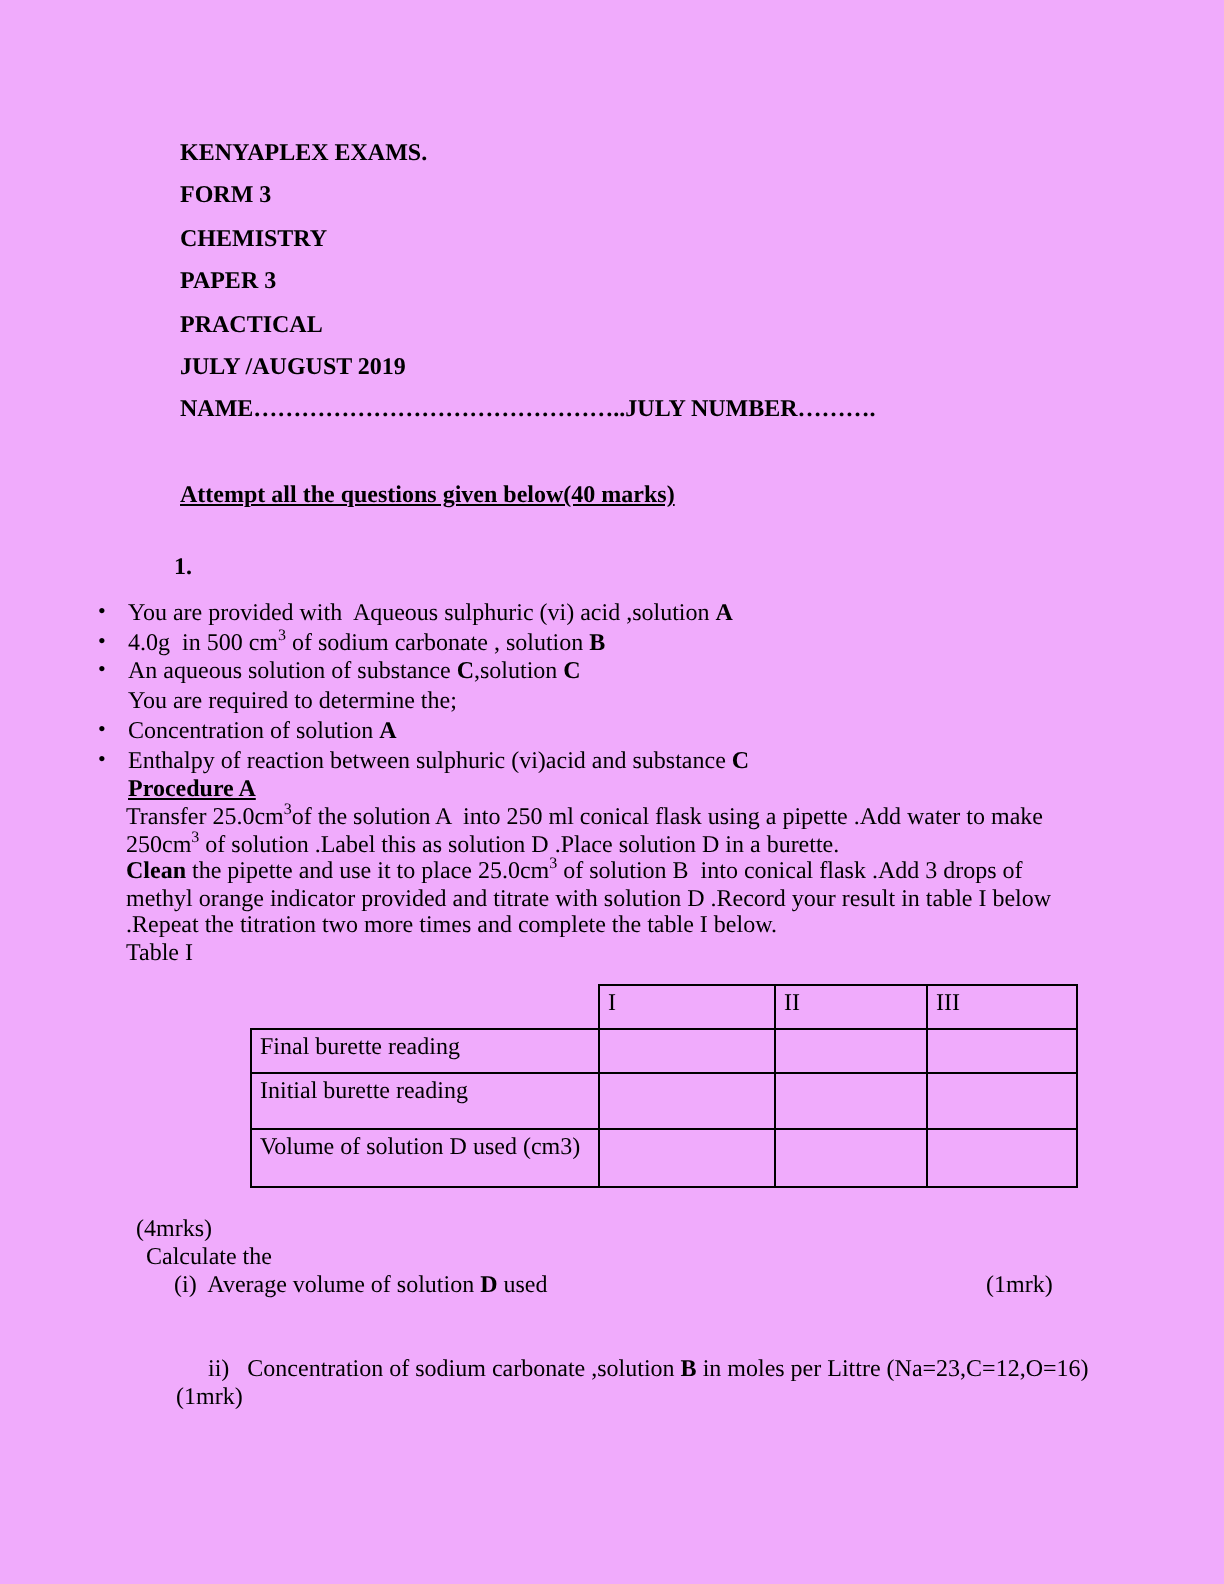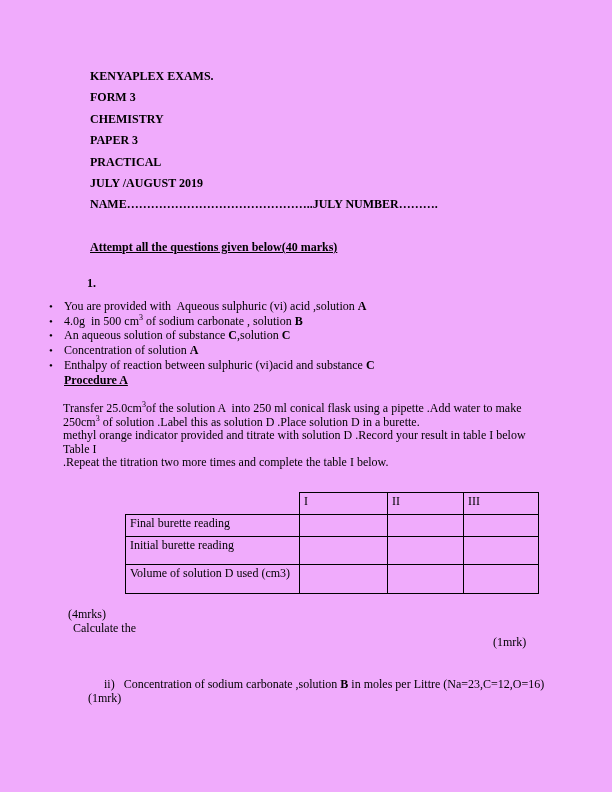"You are required to determine" div.bullet-item { html: none -> <div><span>You are required to determine the;</span></div> }
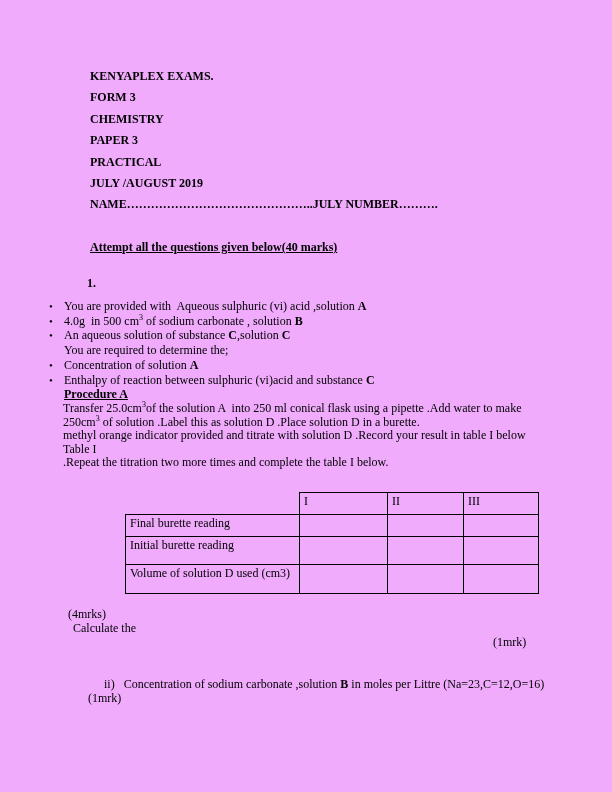"Clean the pipette and use" div.para-line { html: none -> <div><span>Clean</span><span> the pipette and use it to place 25.0cm</span><sup>3</sup><span> of solution B into conical flask .Add 3 drops of</span></div> }
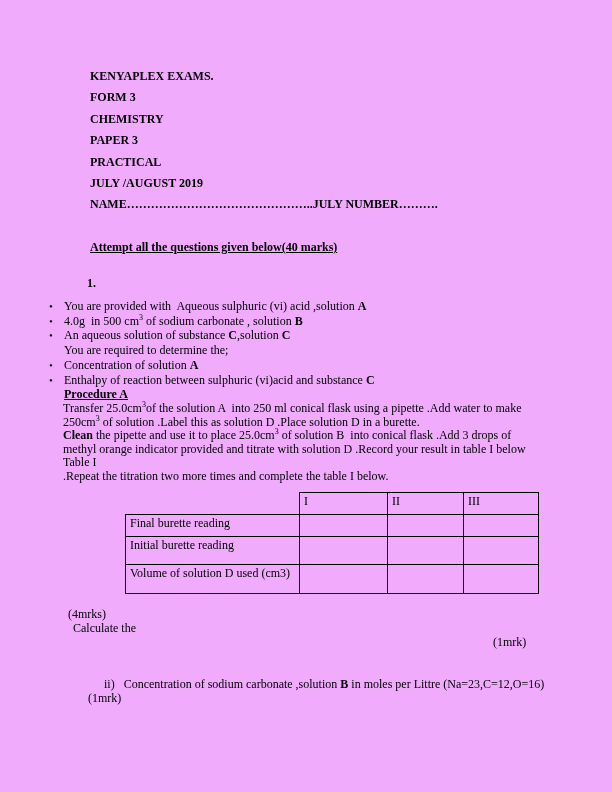"Table I" div.para-line { order: before ".Repeat the titration two more" -> after ".Repeat the titration two more" }
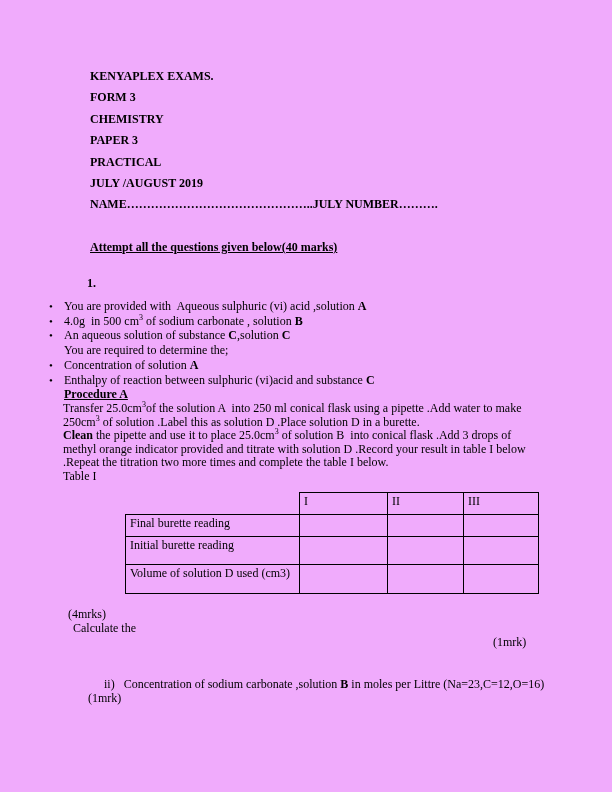"(i) Average volume of solution" div.abs { html: none -> <div><span>(i) Average volume of solution </span><span>D</span><span> used</span></div> }
